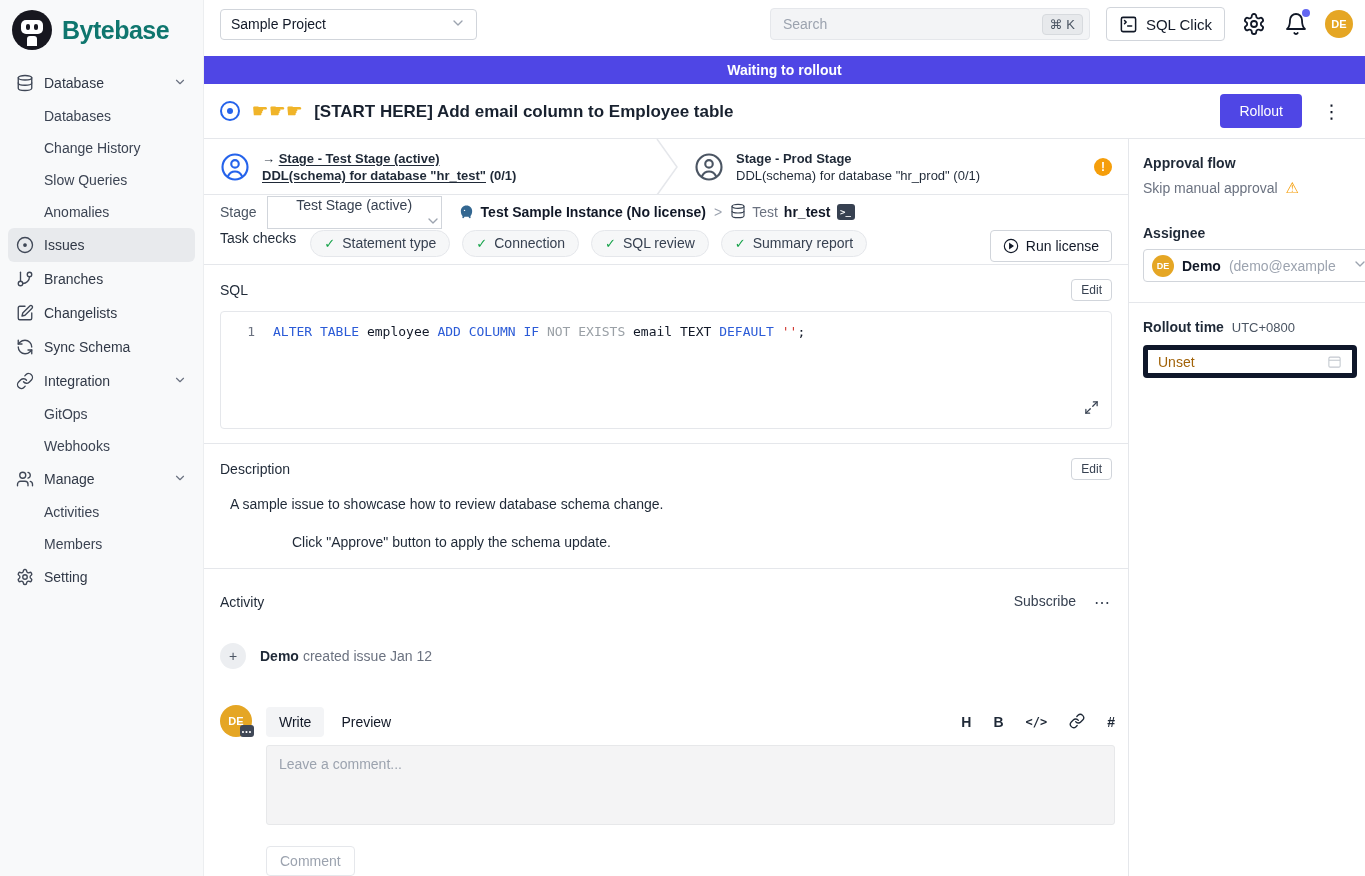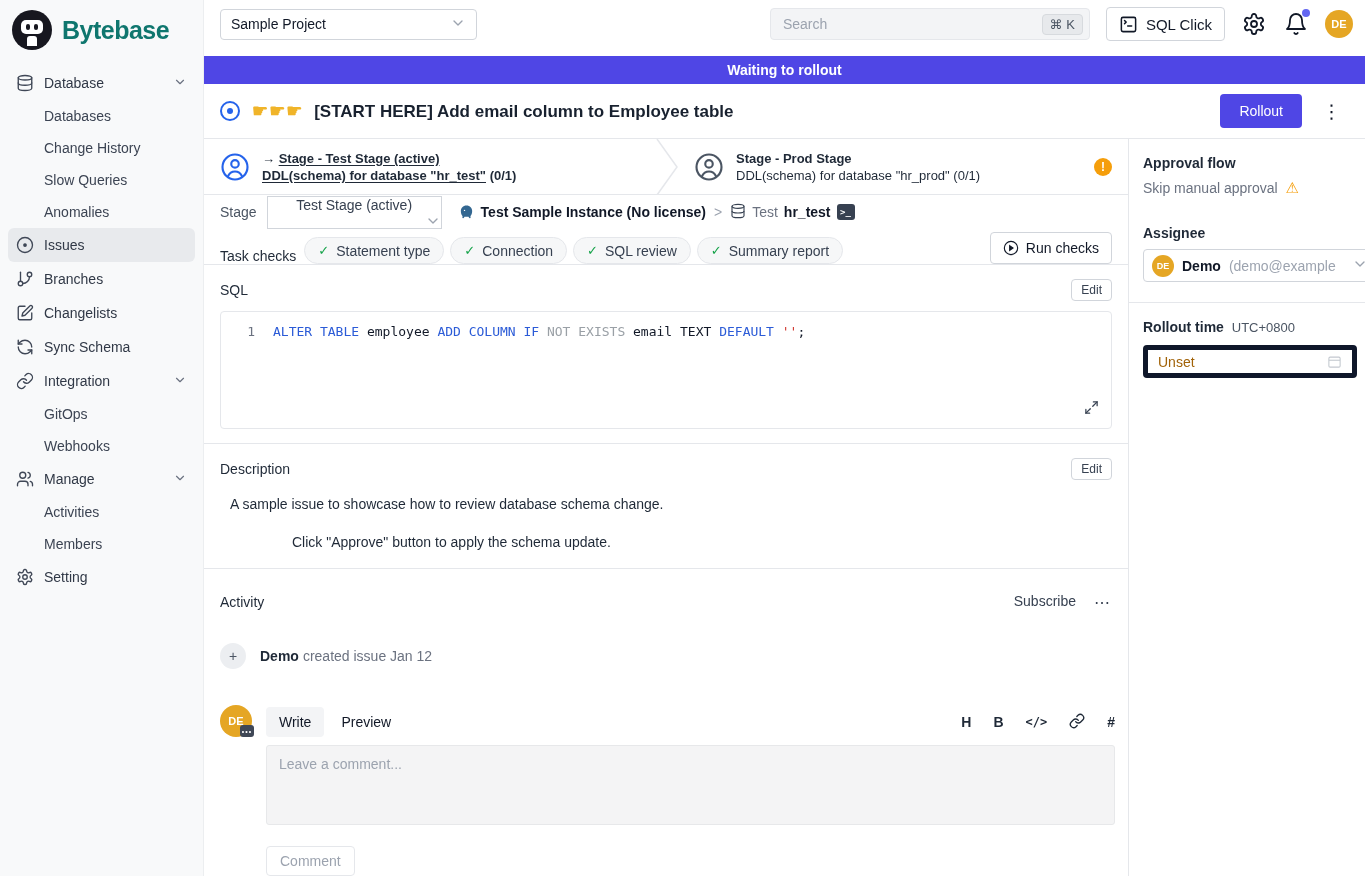"Task checks" .checks-row { align-items: flex-end -> flex-start; gap: 6px -> 12px }
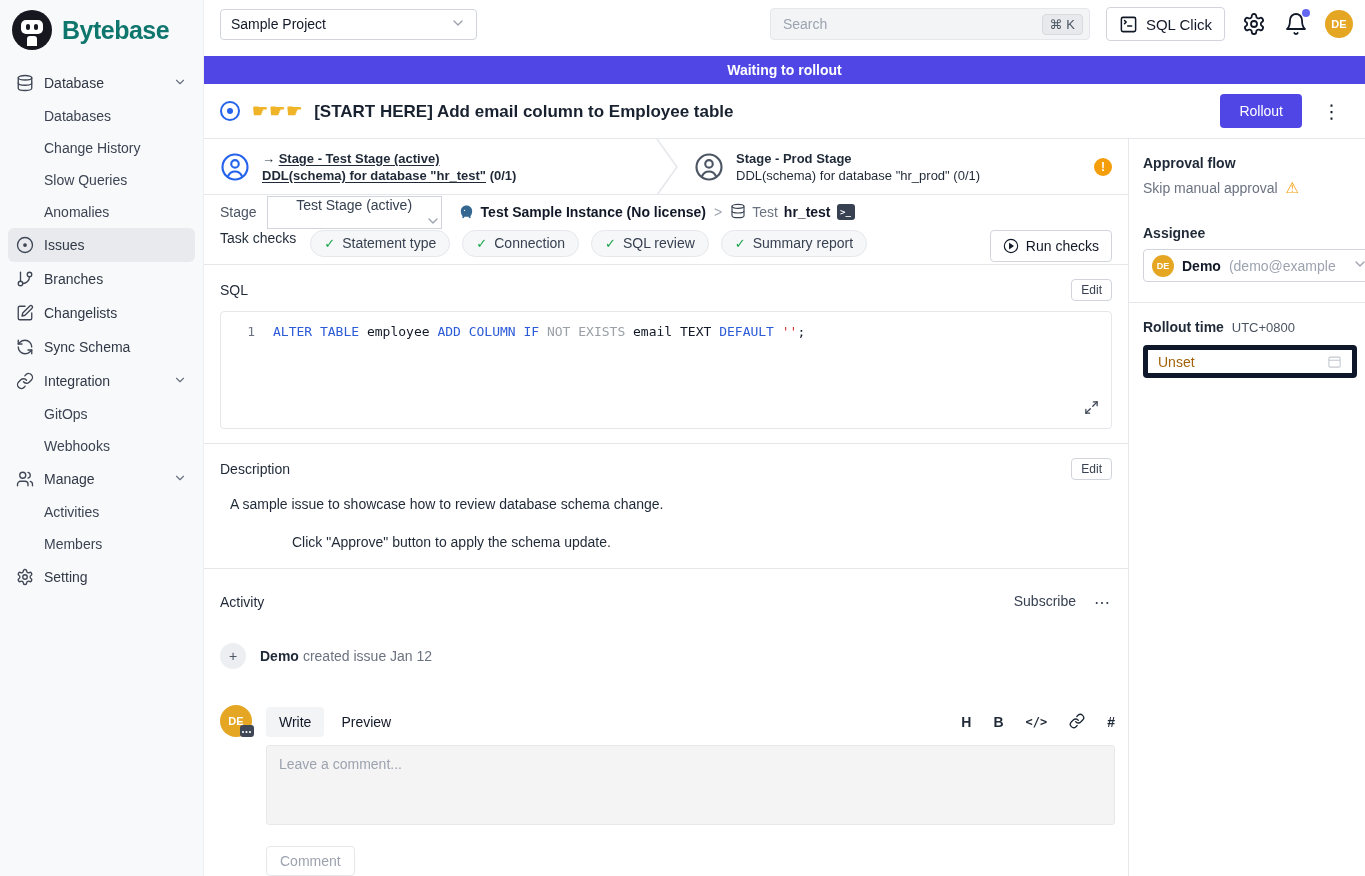"Run checks" span { text: checks -> license }
